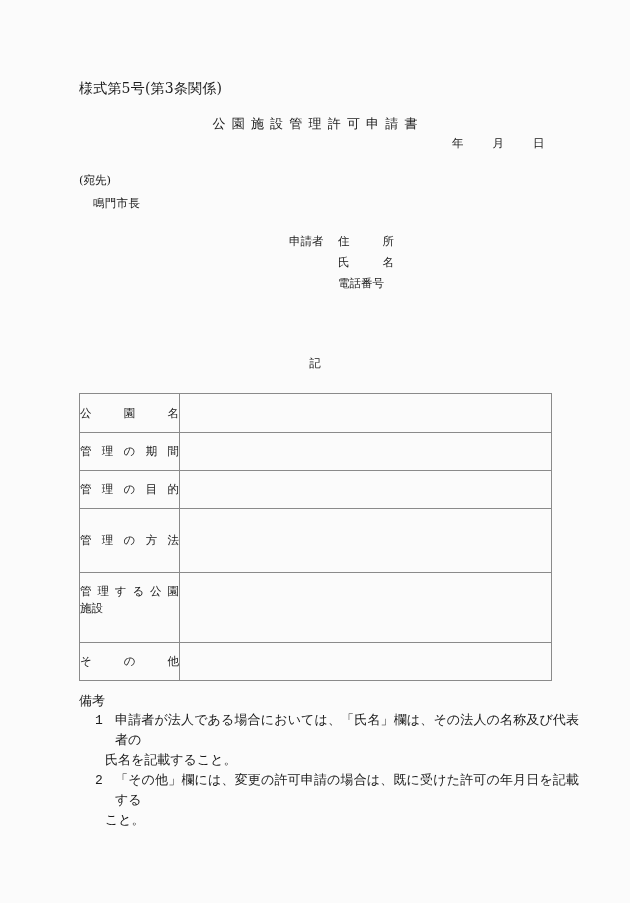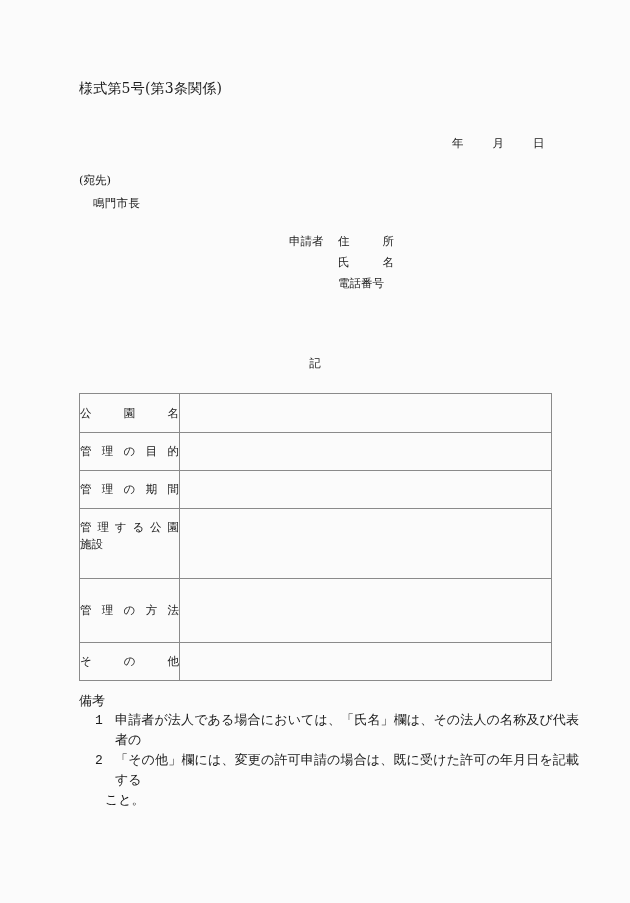"公園施設管理許可申請書" div.doc-title { html: none -> <div>公園施設管理許可申請書</div> }
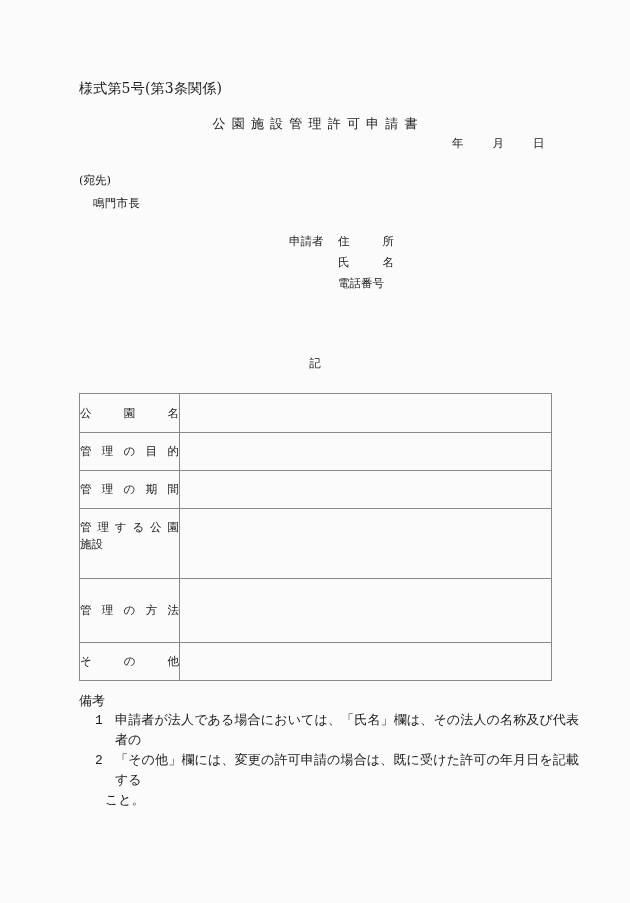"管理の目的" tr { order: before "管理の期間" -> after "管理の期間" }
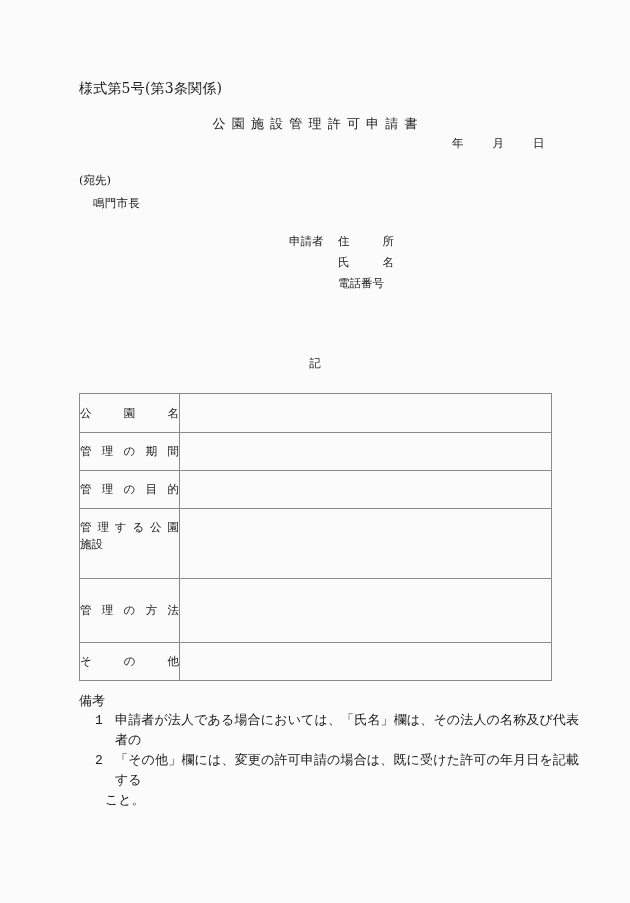"管理する公園" tr { order: before "管理の方法" -> after "管理の方法" }
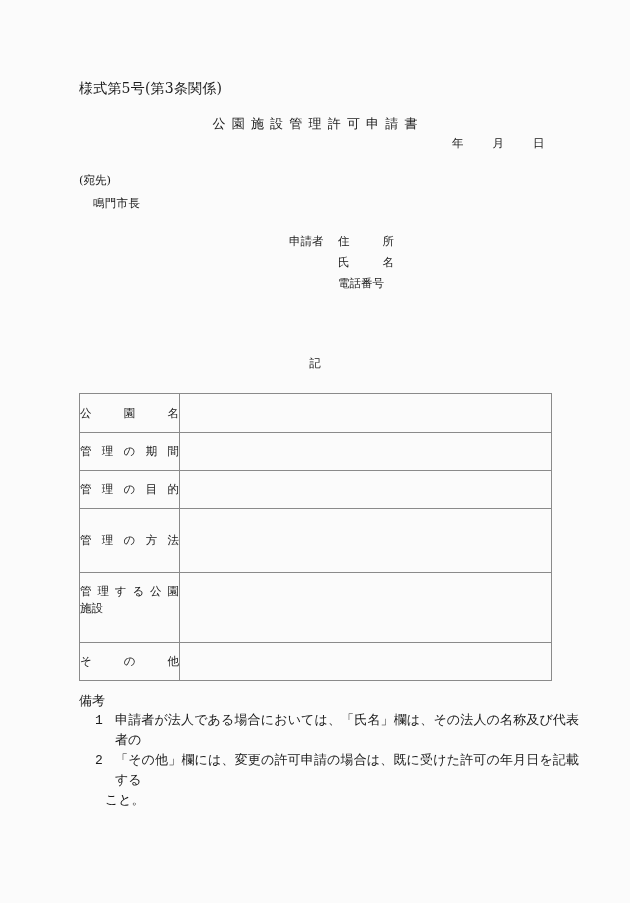"氏名を記載すること。" span.cont { html: none -> <span>氏名を記載すること。</span> }
